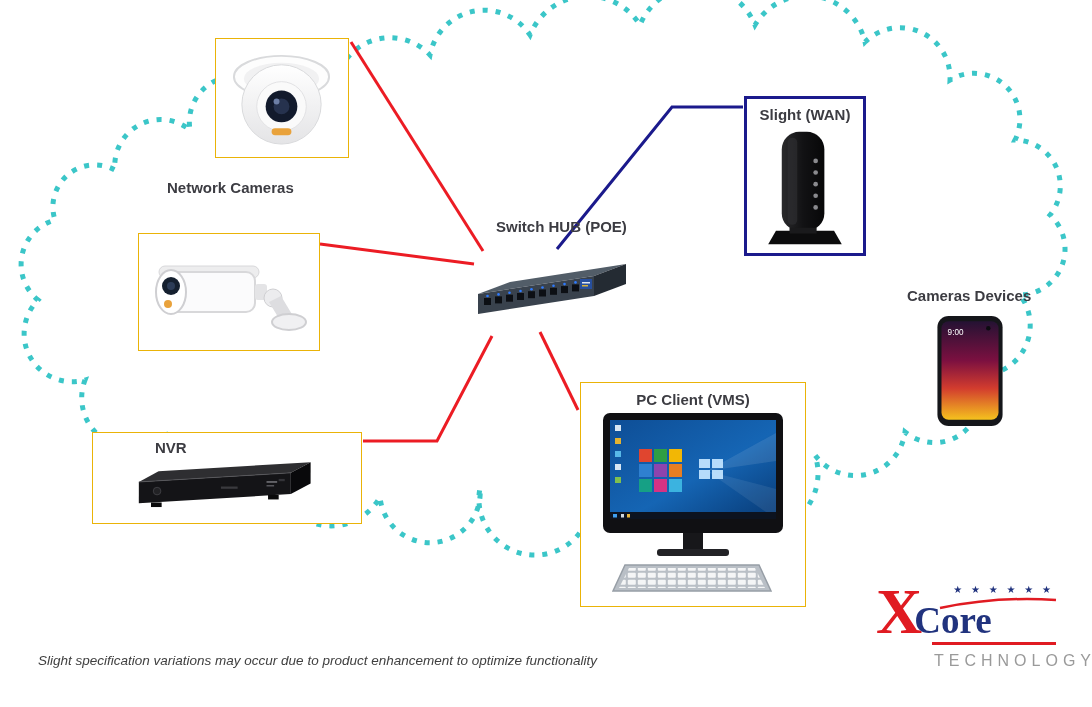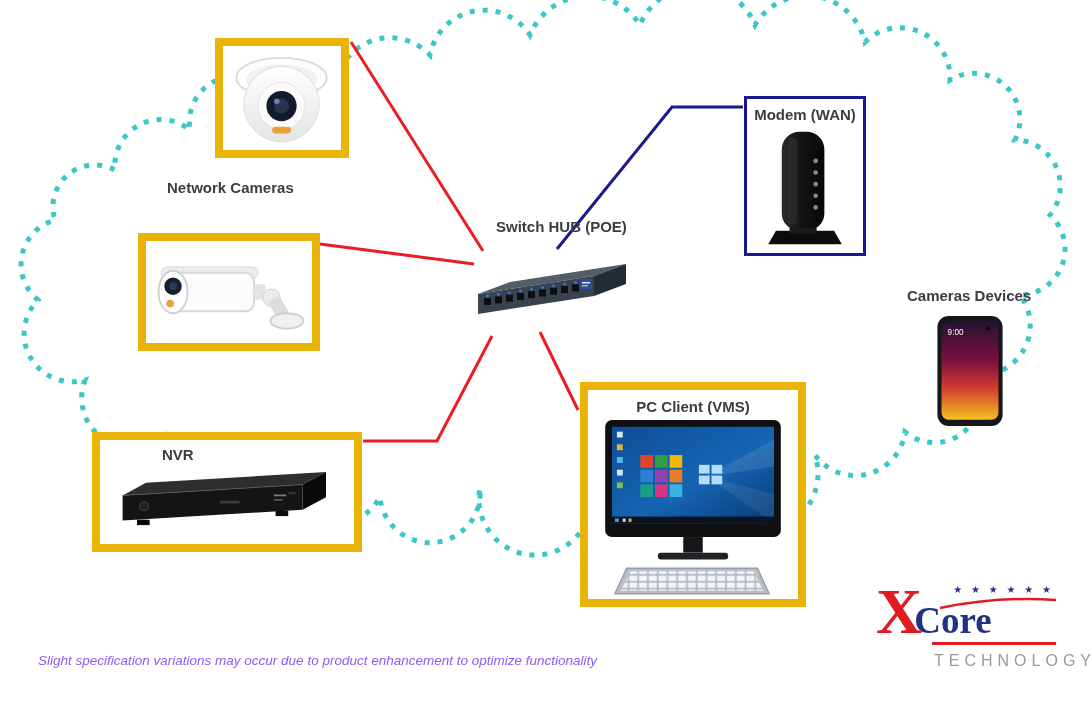"Modem (WAN)" div.node-label { text: Modem -> Slight }
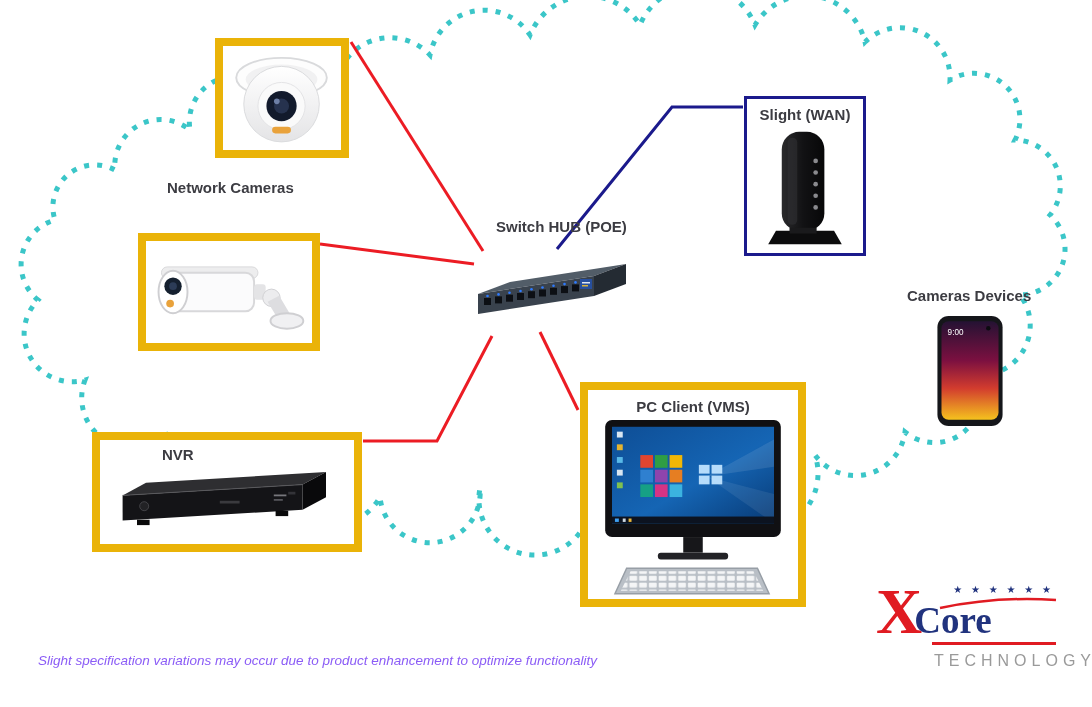"PC Client (VMS)" .red-box { border: 8px solid #eab308 -> 1px solid #eab308 }
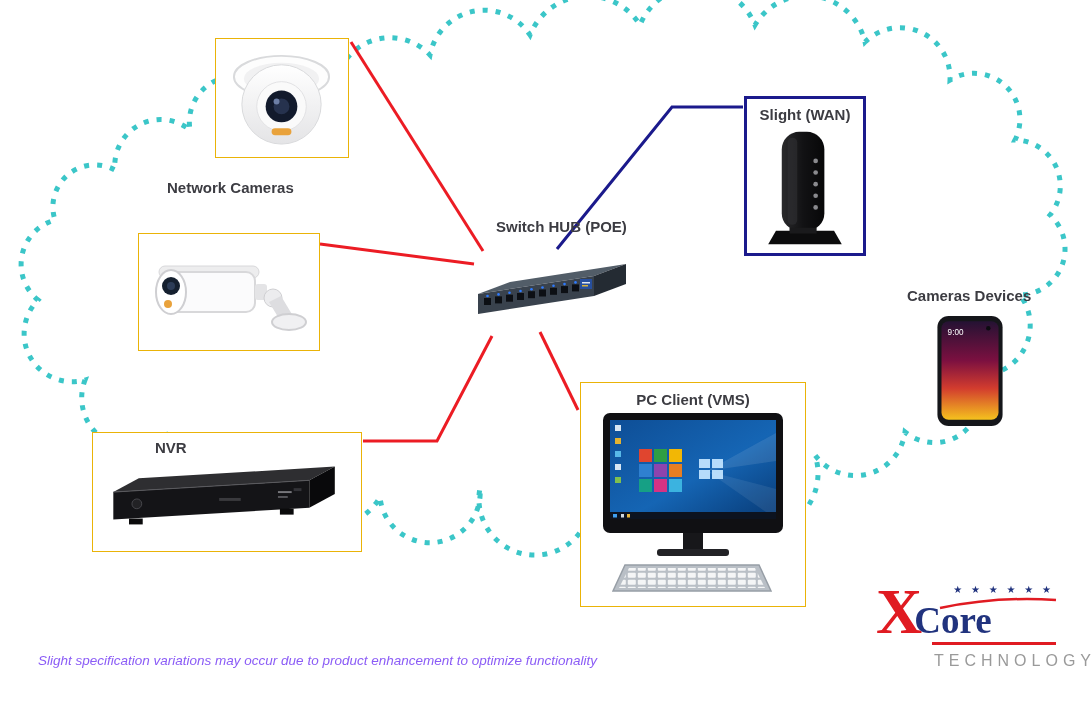"NVR" .nvr-box { height: 120px -> 92px }
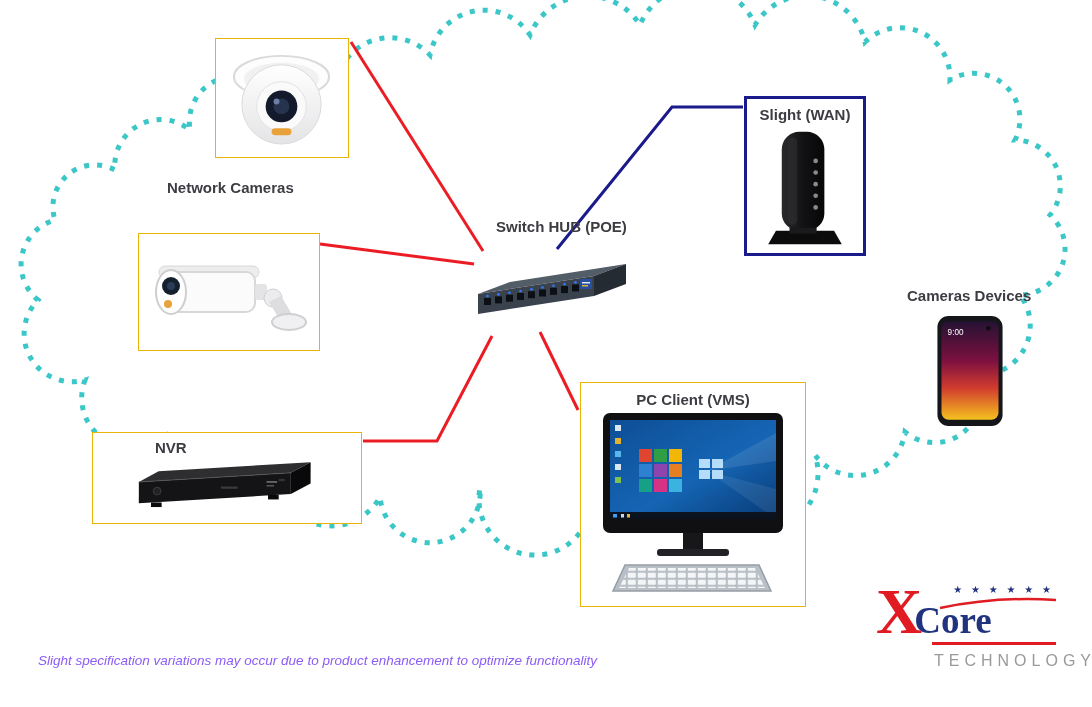"Slight specification variations may" .footer-note { color: #8b5cf6 -> #404040 }
